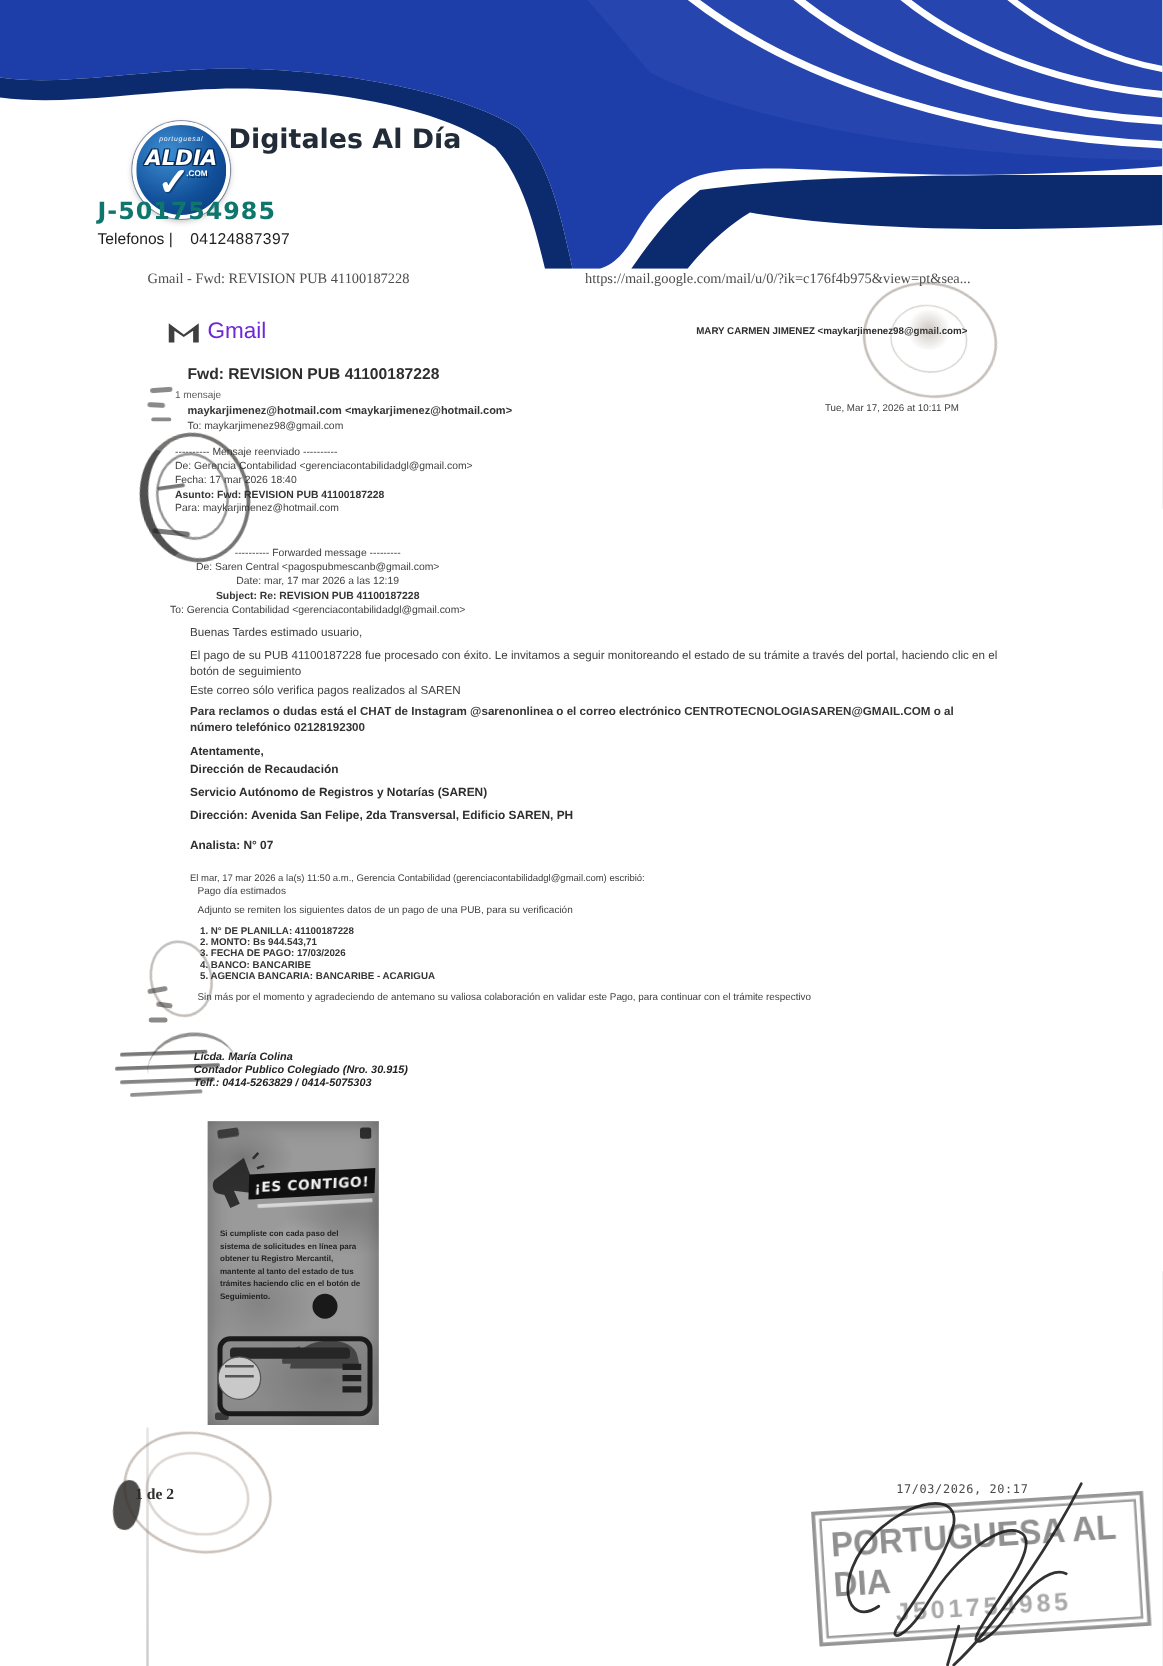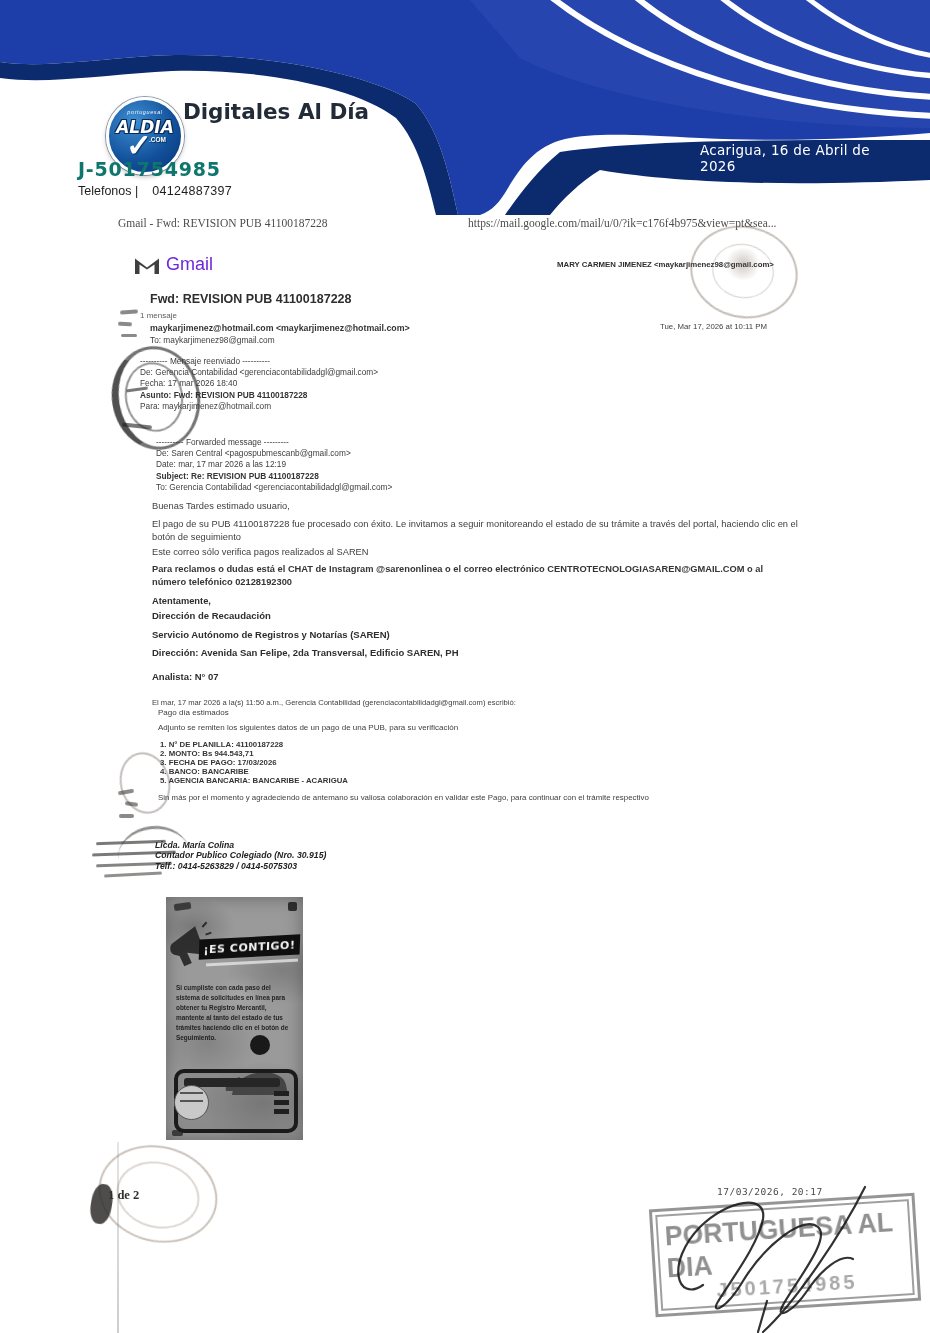"Acarigua, 16 de Abril de" div.hdr-date { html: <div>Acarigua, 16 de Abril de 2026</div> -> none }
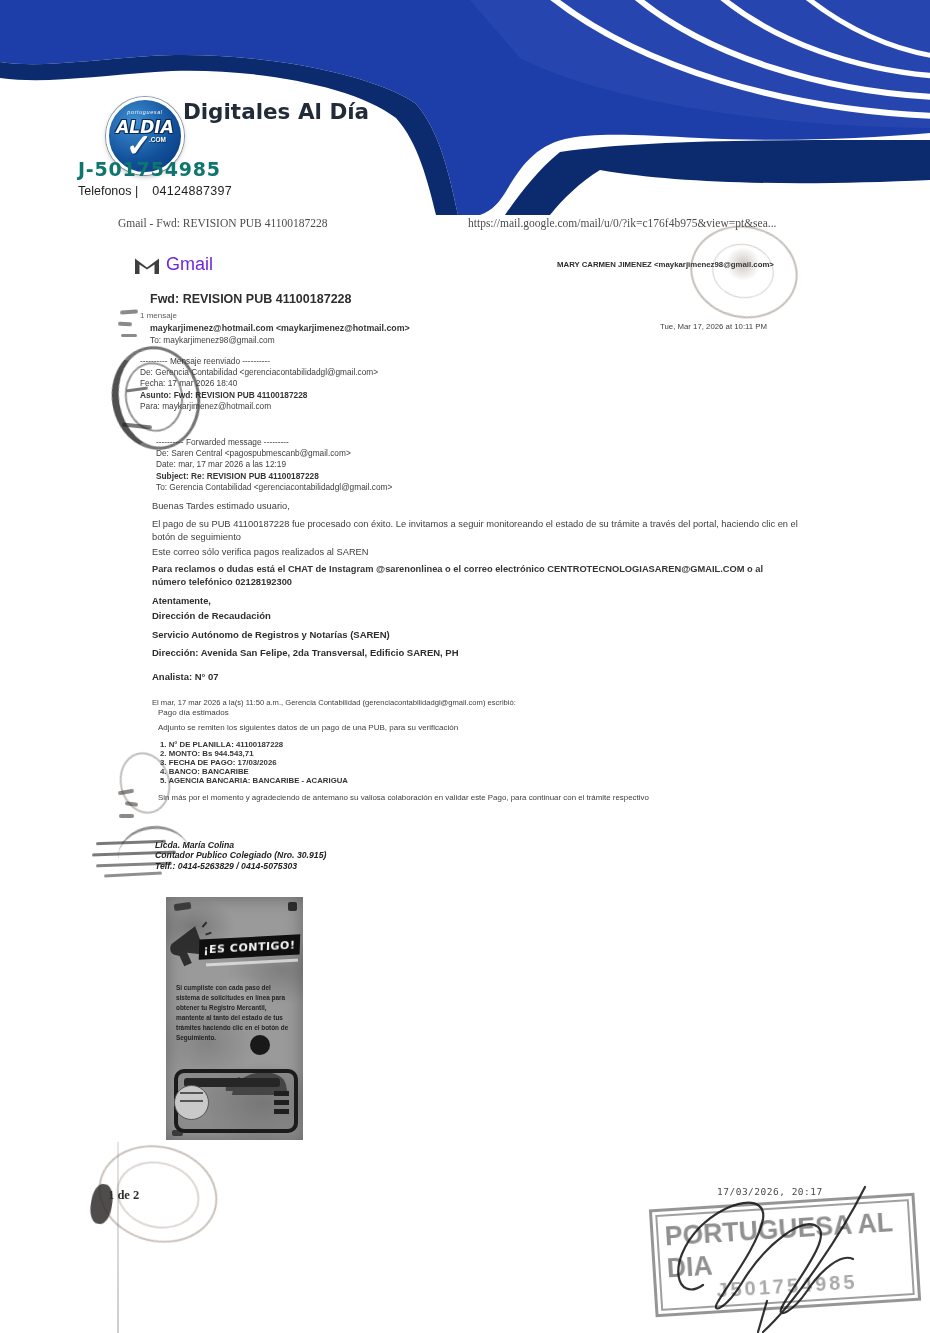"---------- Forwarded message ---------" div.sc { left: 156px -> 136px; text-align: none -> center }
